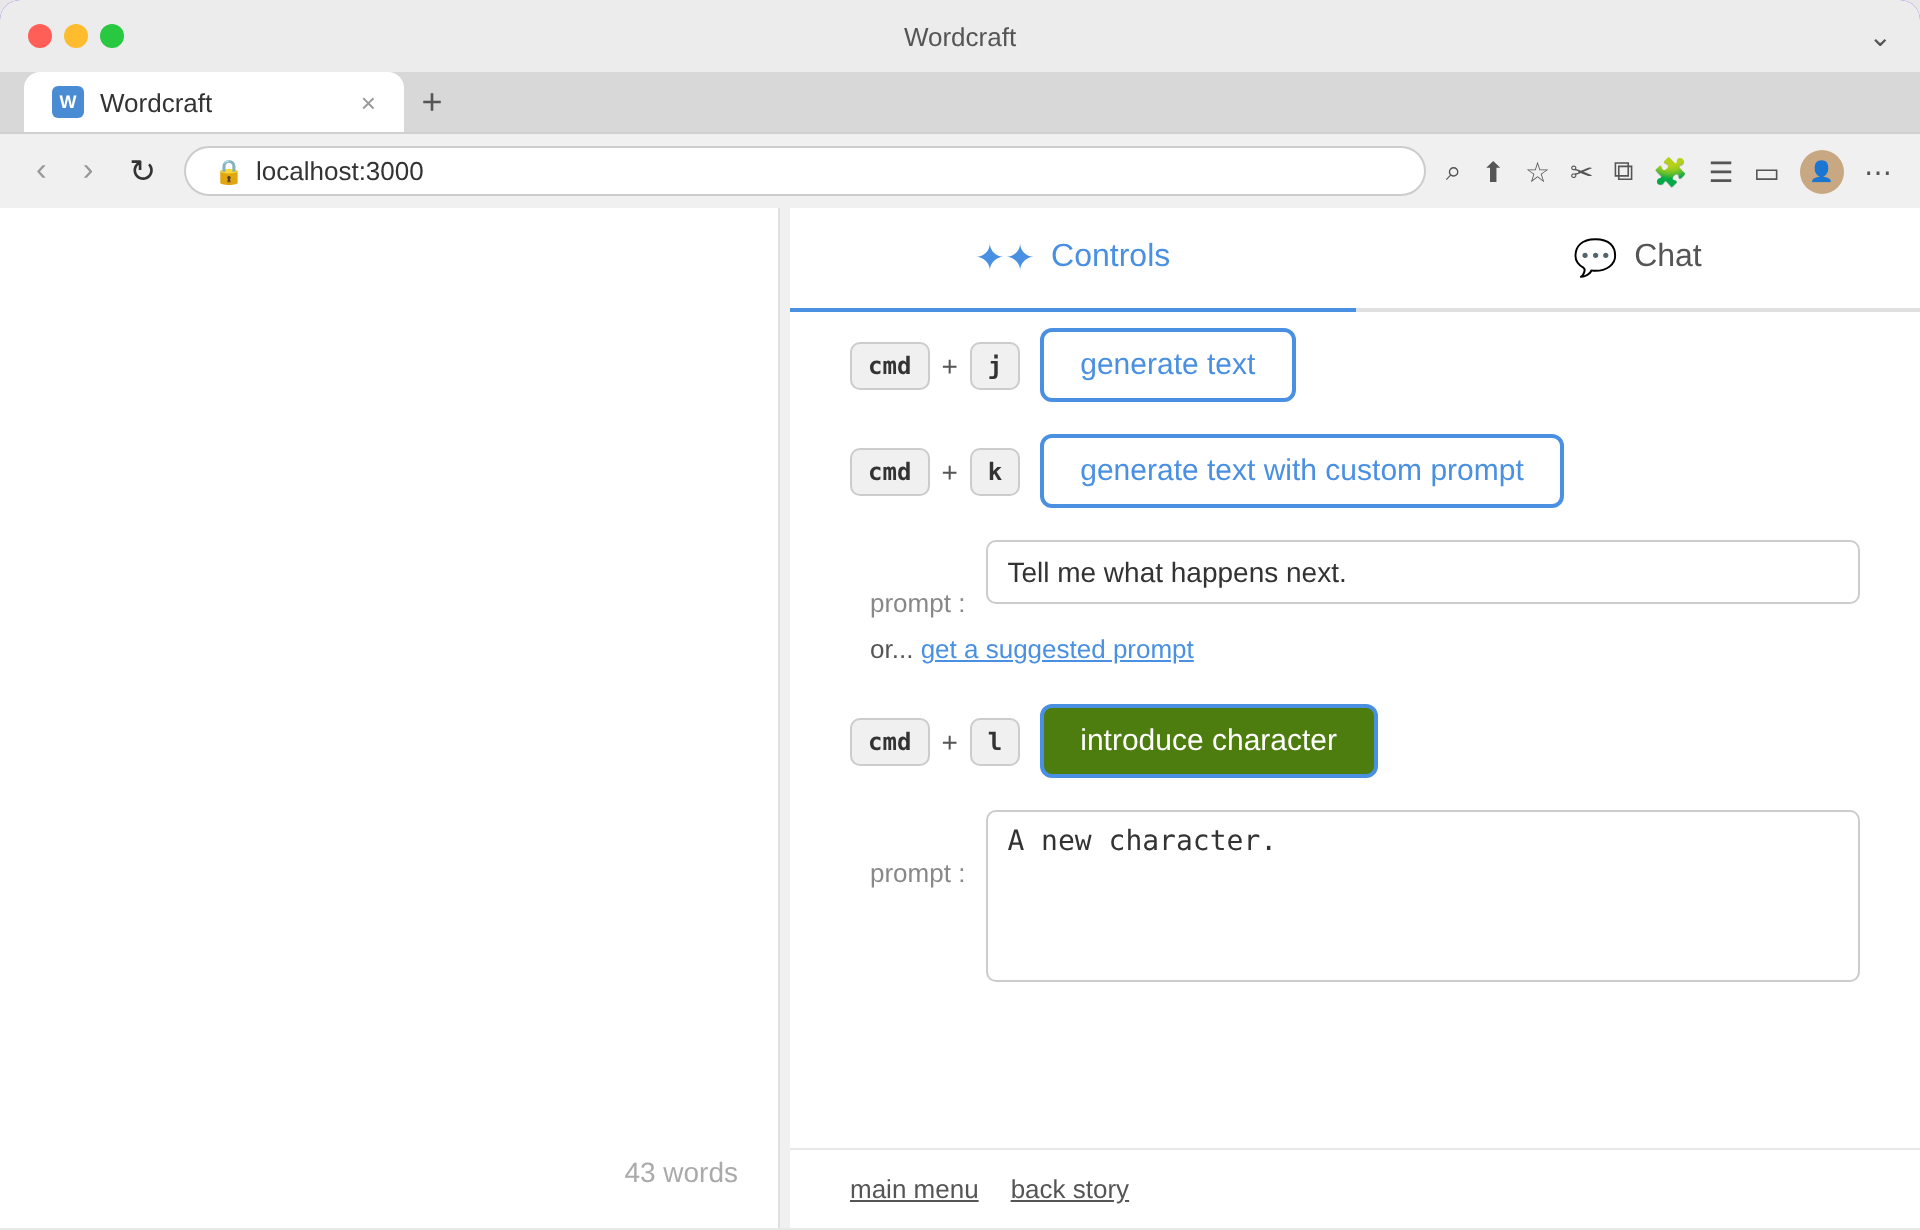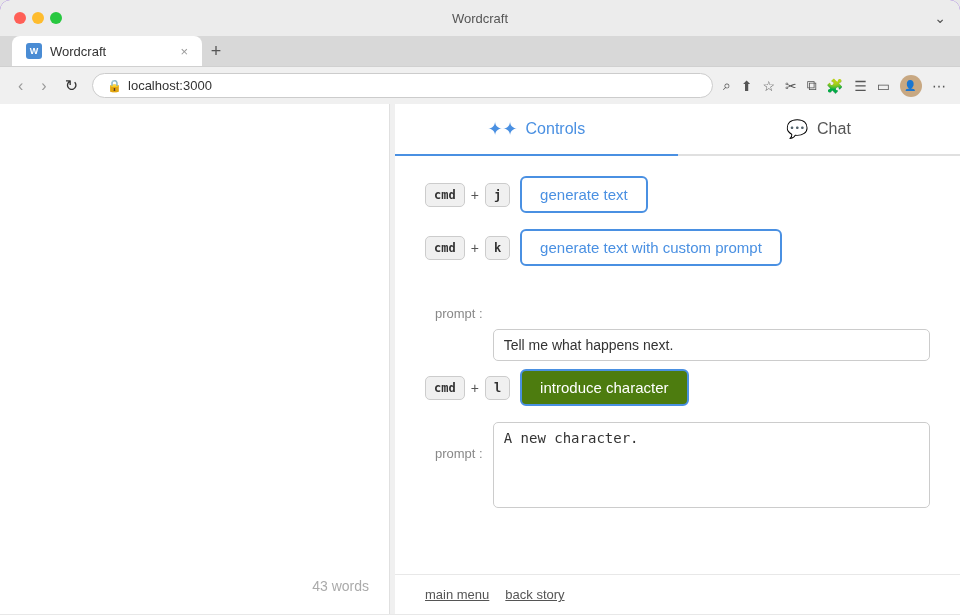"cmd" .controls-content { padding: 20px 30px -> 8px 30px }
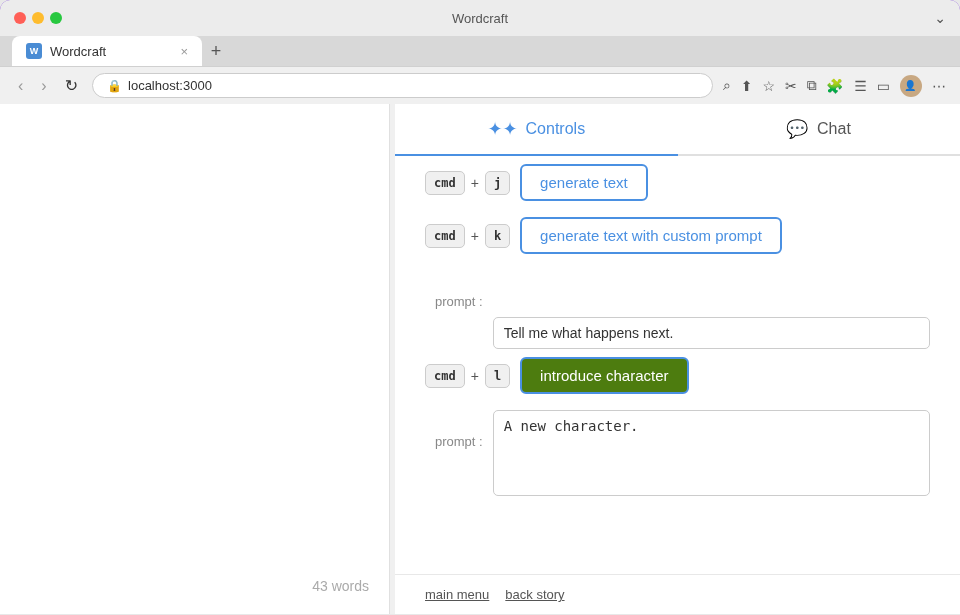"Tell me what happens next." .prompt-input { margin-top: 47px -> none }
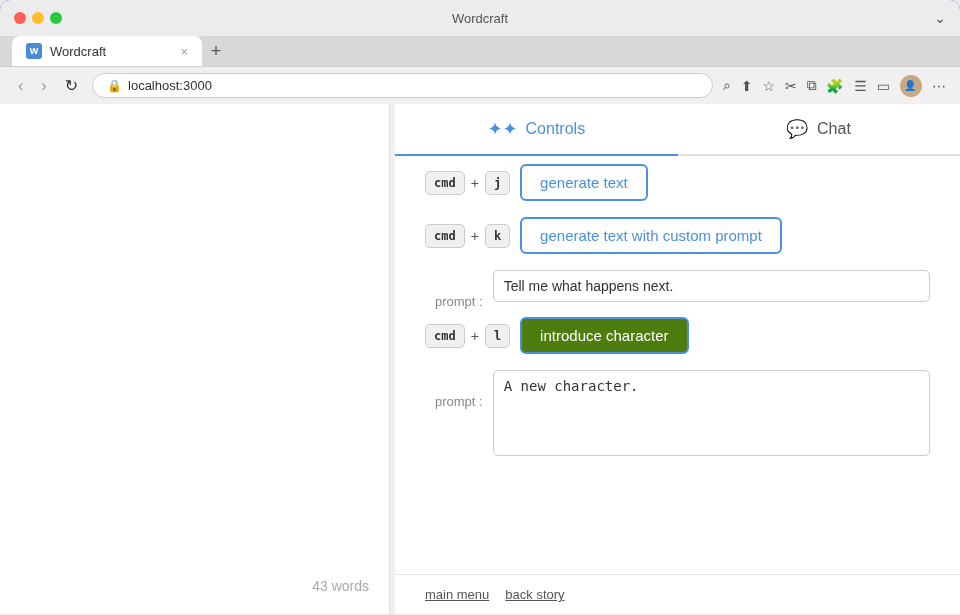"or... get a suggested prompt" div.suggest-row { html: none -> <div> <span>or...</span> <span>get a suggested prompt</span> </div> }
